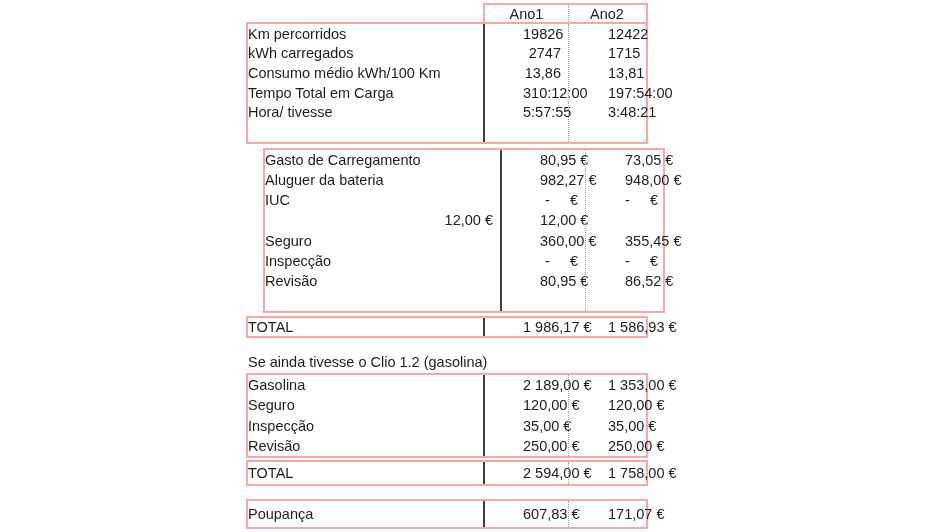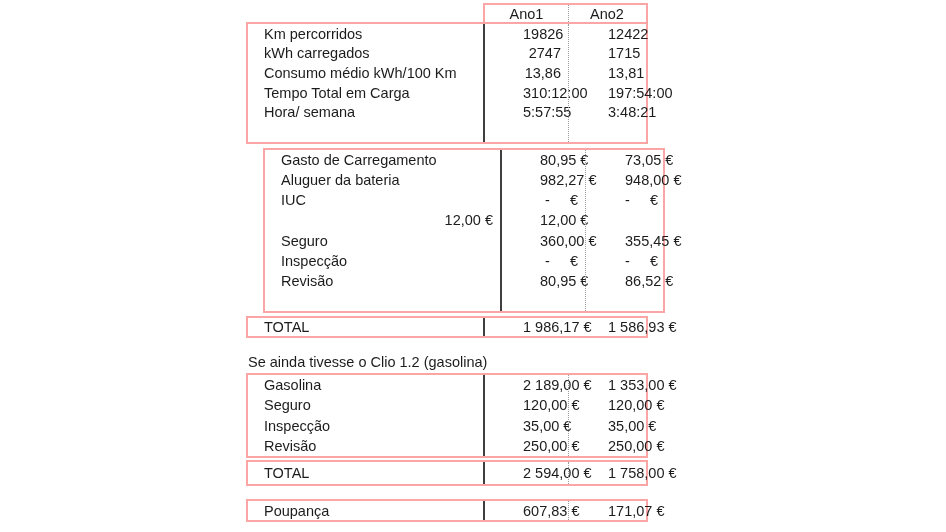"Km percorridos" .cell-label { padding-left: 16px -> 0 }
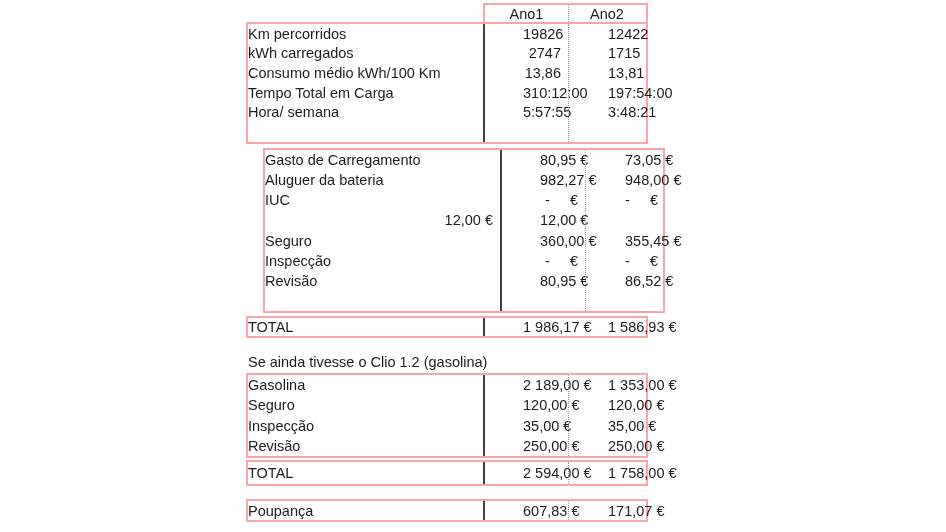"Hora/ semana" div.cell-label { text: semana -> tivesse }
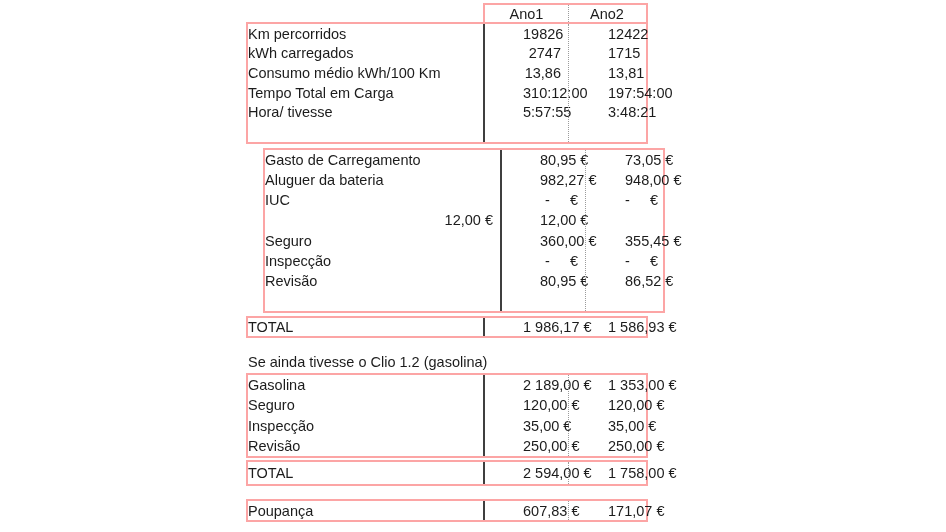"Poupança" div.box { height: 23px -> 30px }
